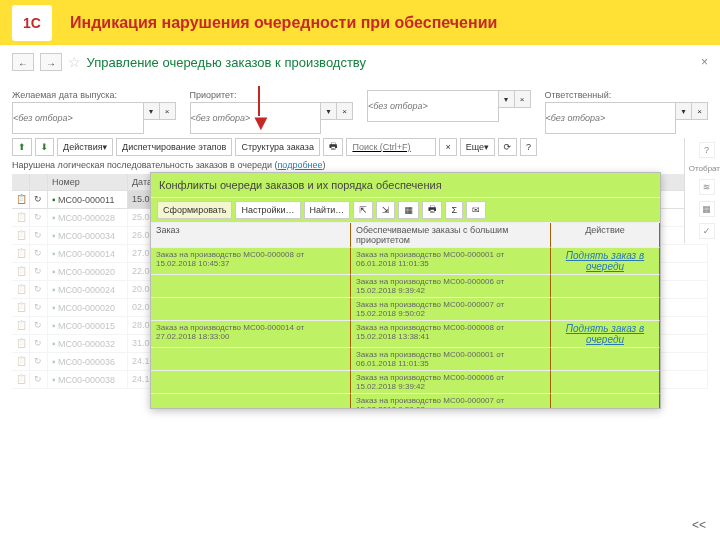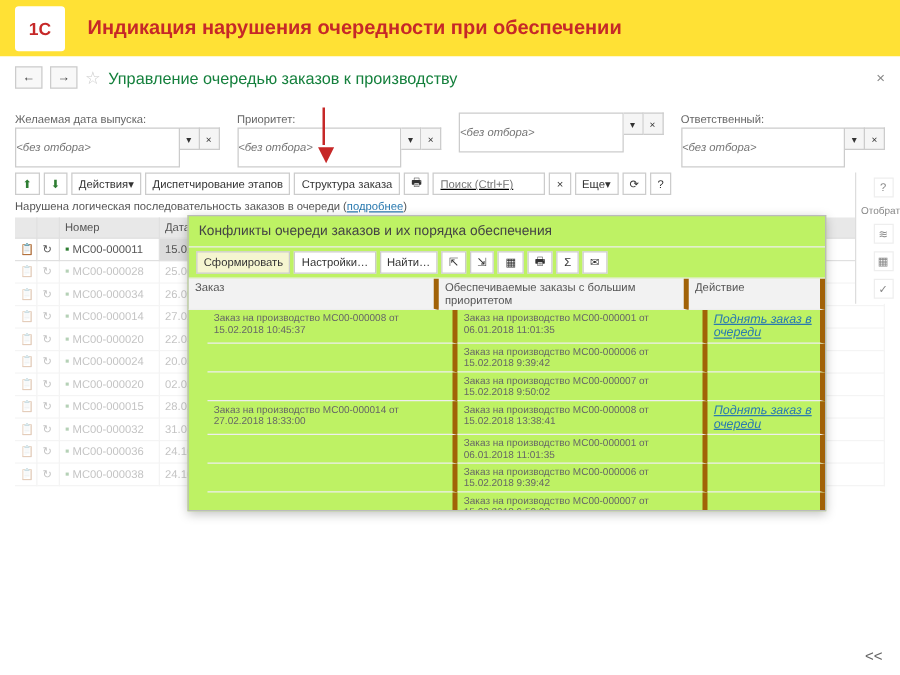"Заказ" .popup-head > div, .popup-row > div { border-right: 4px solid #a16207 -> 1px solid #a16207 }
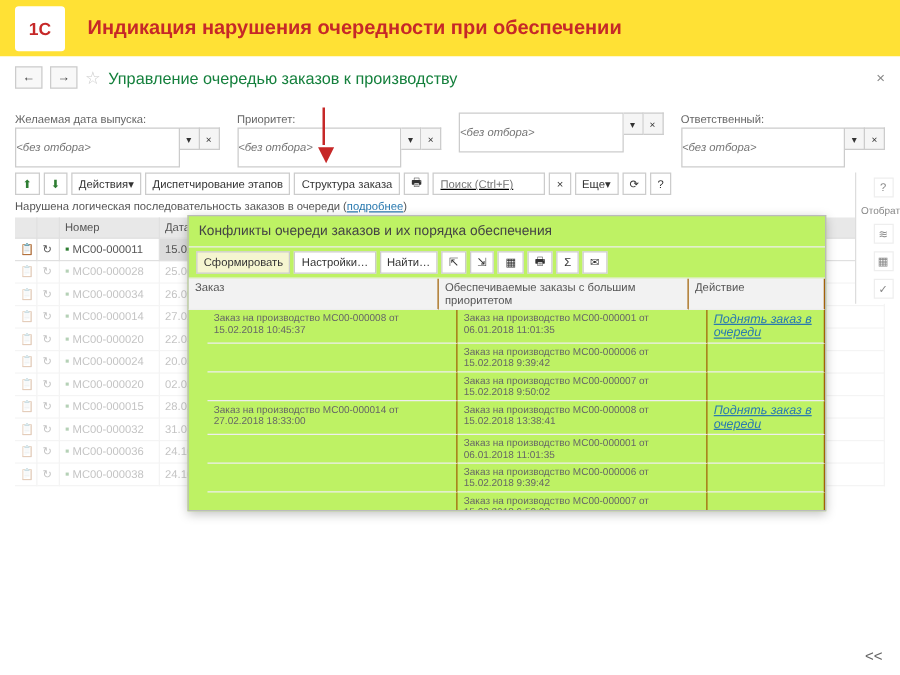"Действие" .pc-action { text-align: none -> center }
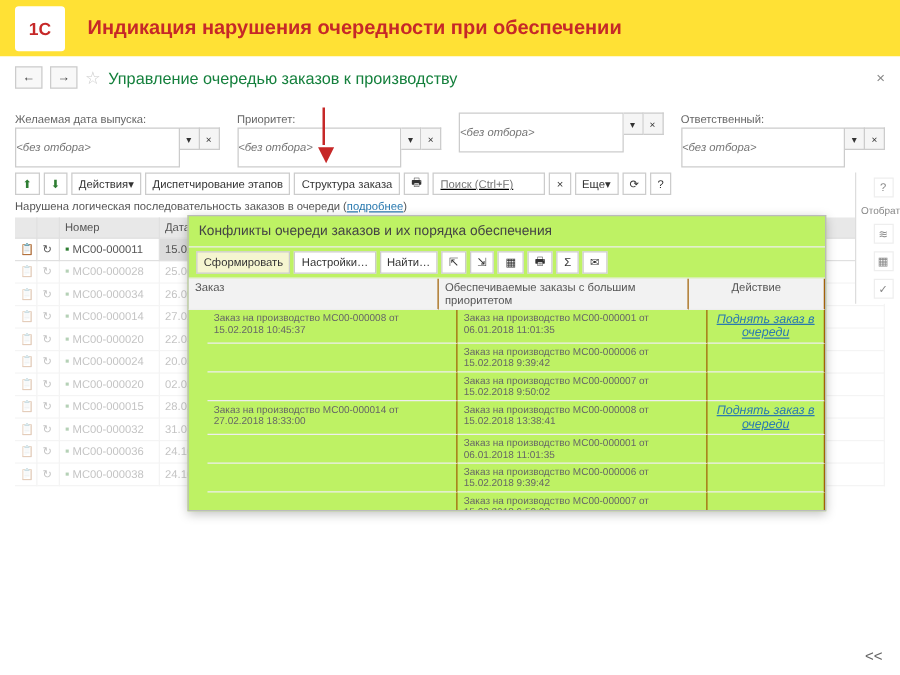"Заказ на производство MC00-000008 от" .popup-body { padding-left: 15px -> none }
